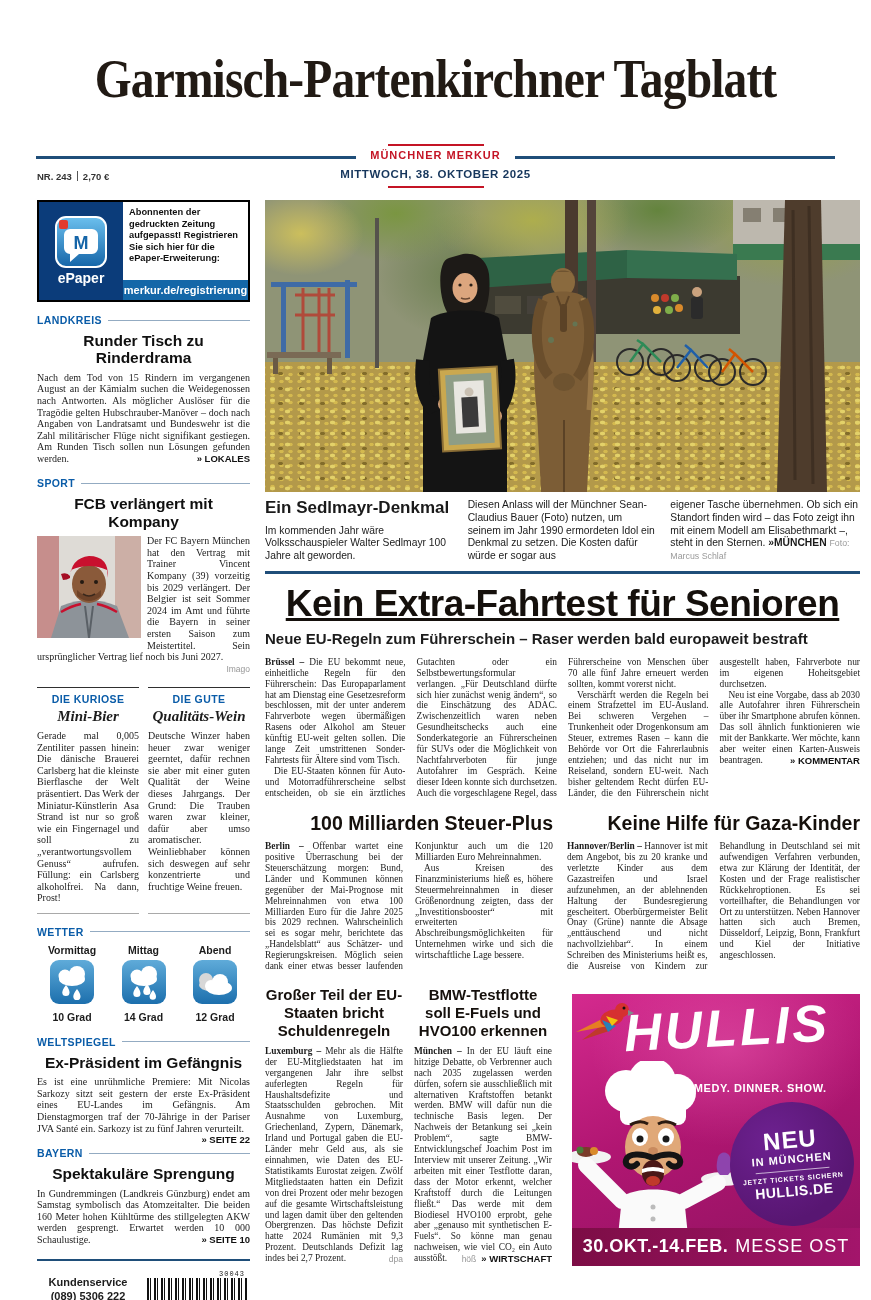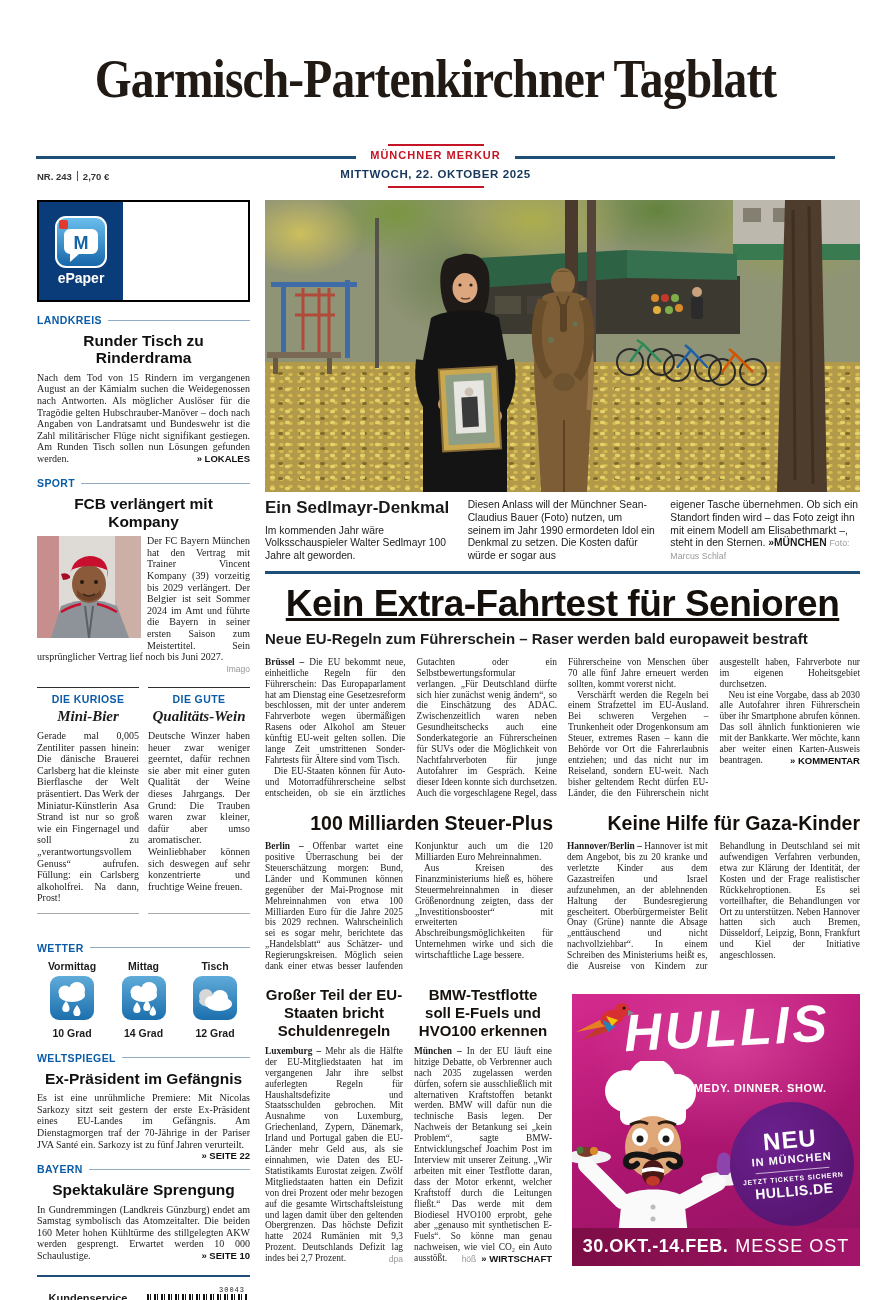"MITTWOCH, 22. OKTOBER 2025" div.brand-date { text: 22 -> 38 }
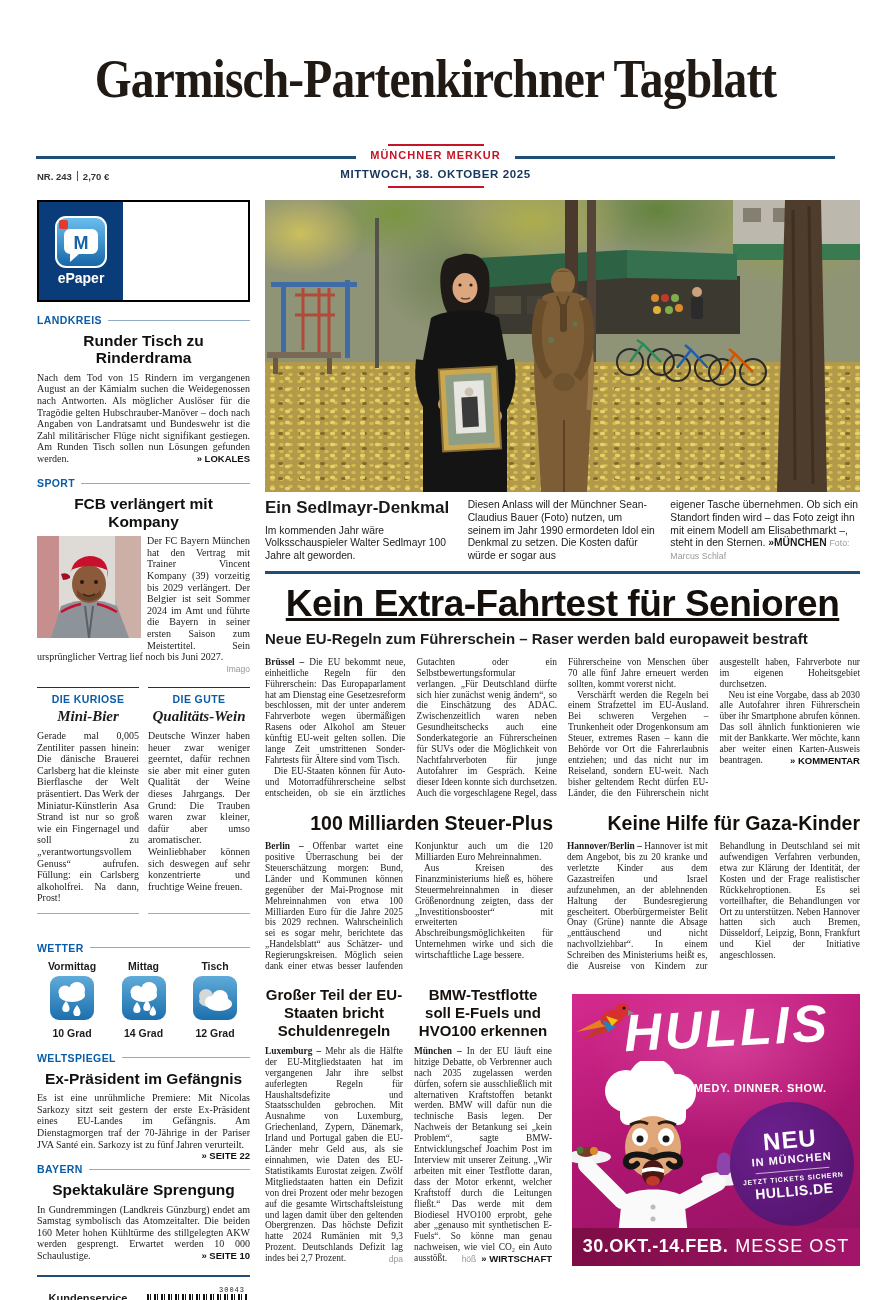"Abonnenten der gedruckten Zeitung" div.epaper-right { html: none -> <div> <div>Abonnenten der gedruckten Zeitung aufgepasst! Registrieren Sie sich hier für die ePaper-Erweiterung:</div> <div>merkur.de/registrierung</div> </div> }
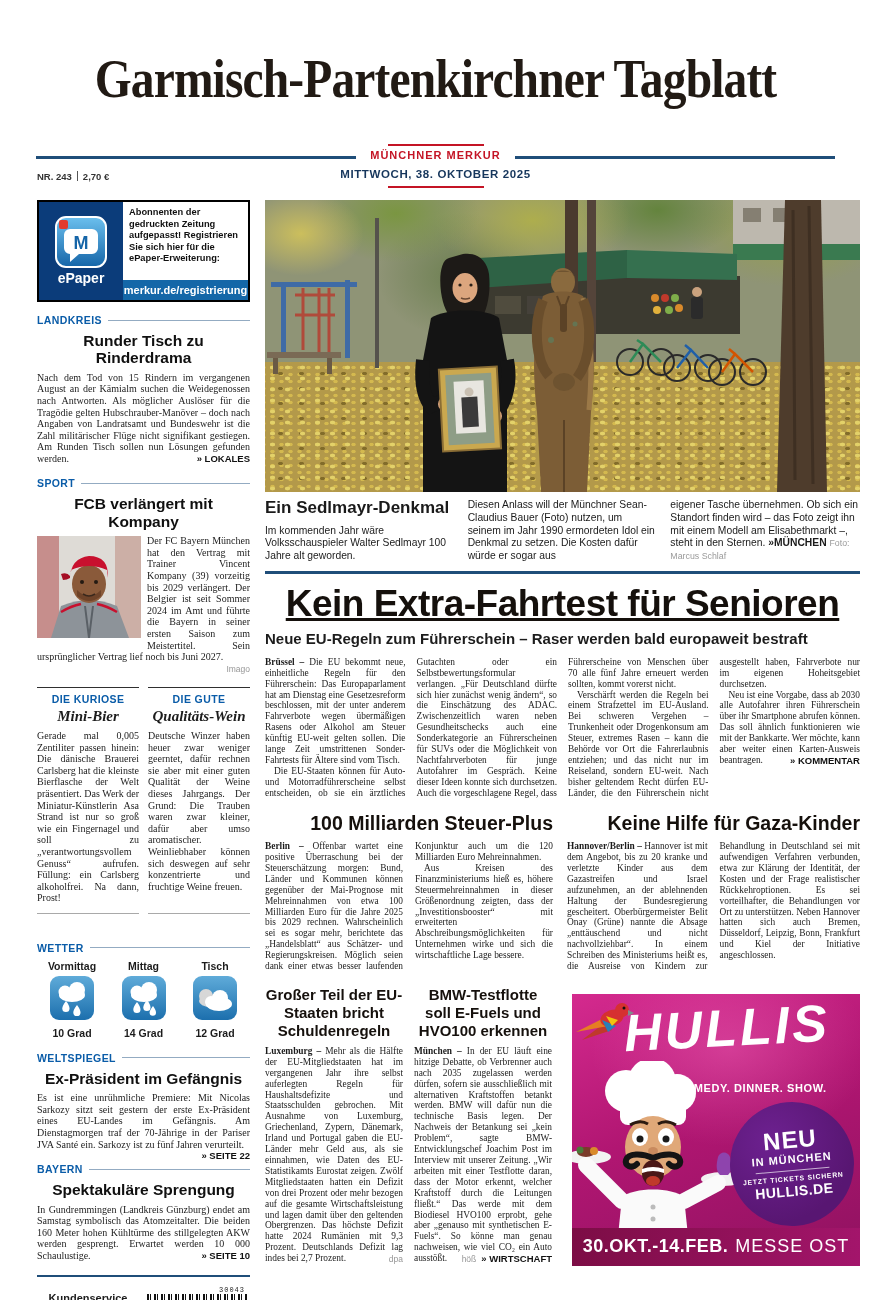"DIE KURIOSE" .duo { margin-bottom: 28px -> 12px }
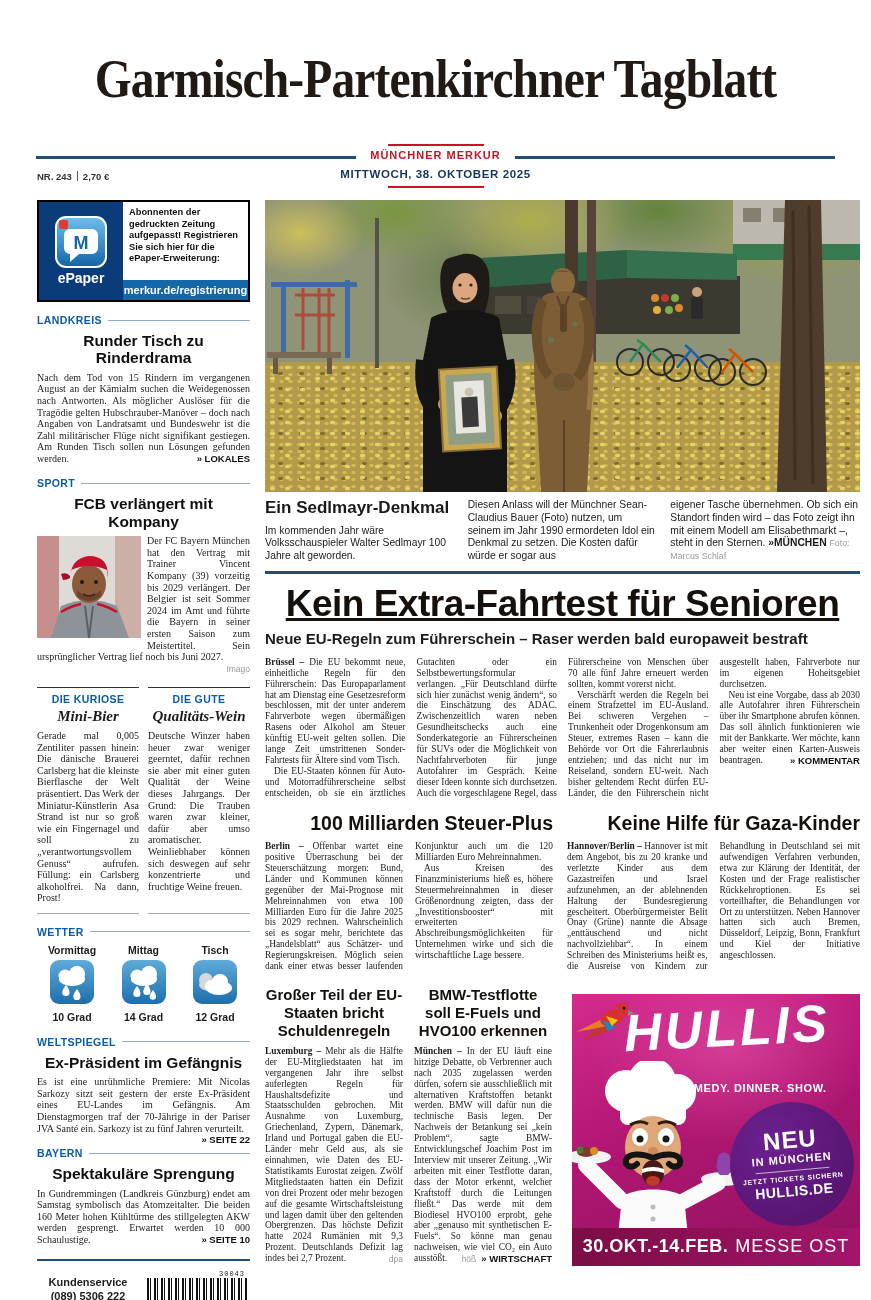"Tisch" div.wx-time { text: Tisch -> Abend }
